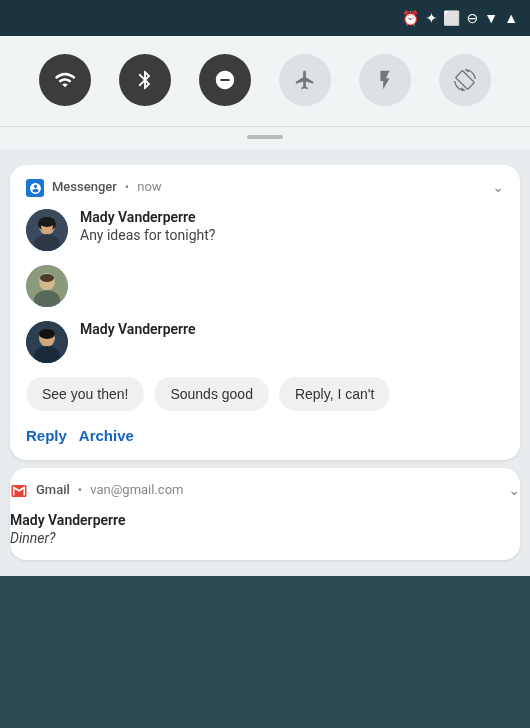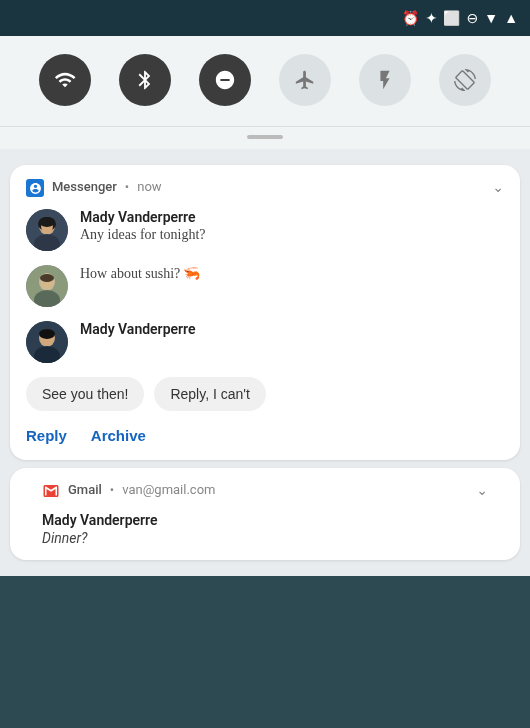"Any ideas for tonight?" .msg-content .msg-text { font-family: Liberation Serif, serif -> none }
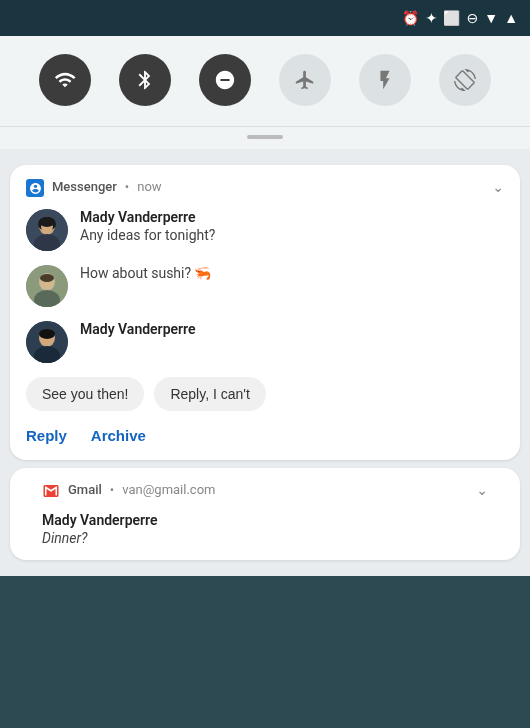"How about sushi? 🦐" div.msg-text { html: <div>How about sushi? 🦐</div> -> none }
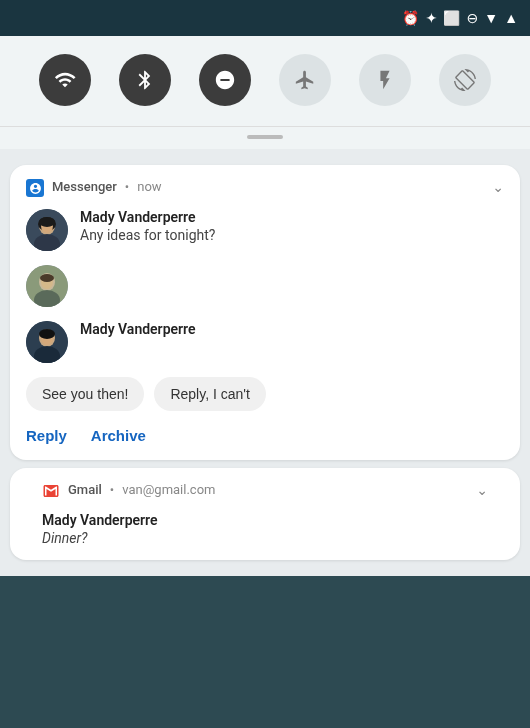"Sounds good" button.quick-reply-btn { html: none -> <button>Sounds good</button> }
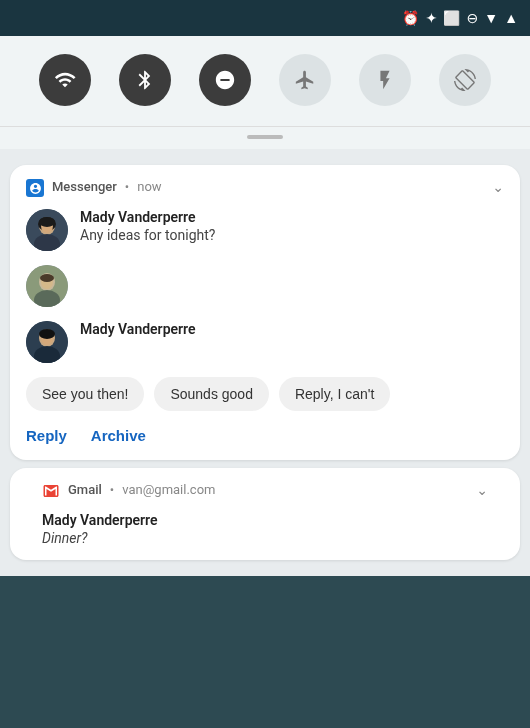"Reply" .notif-actions { gap: 24px -> 12px }
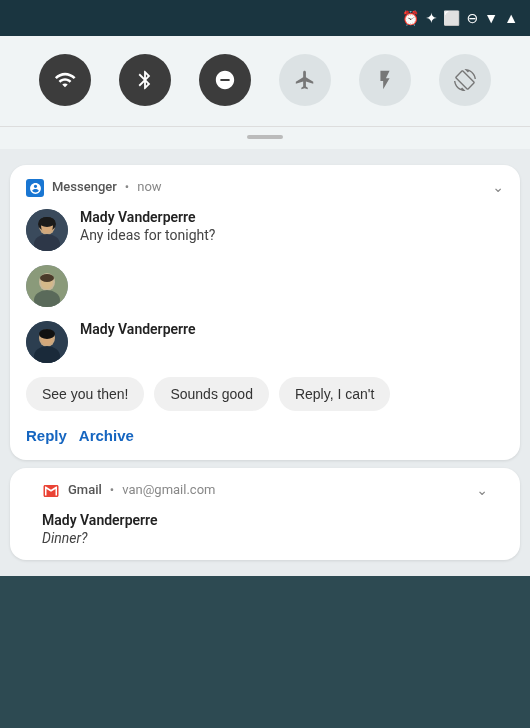"Gmail" .notif-card.gmail { padding: 14px 32px -> 14px 0 }
